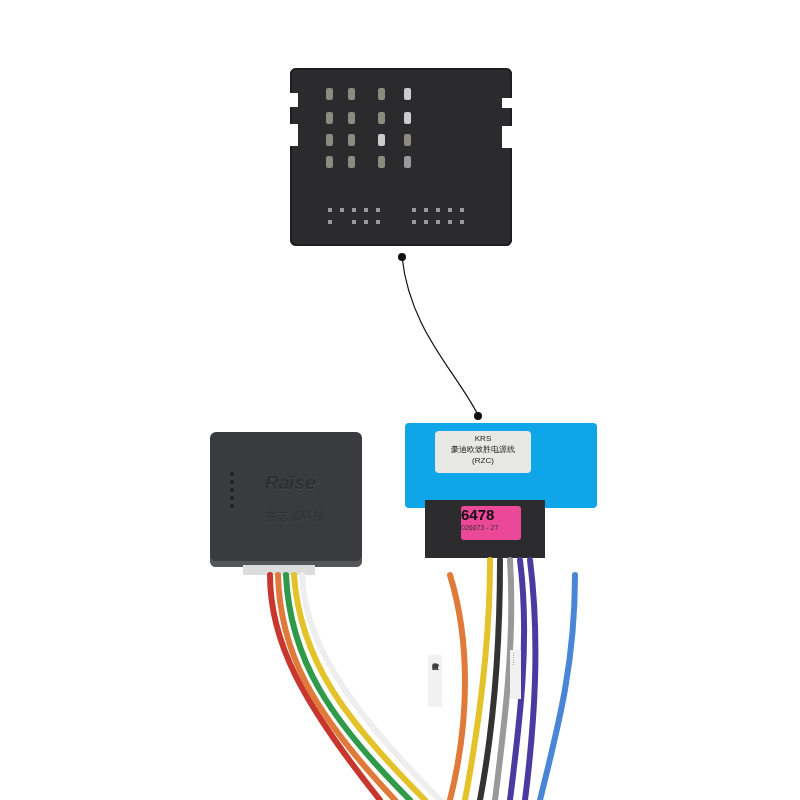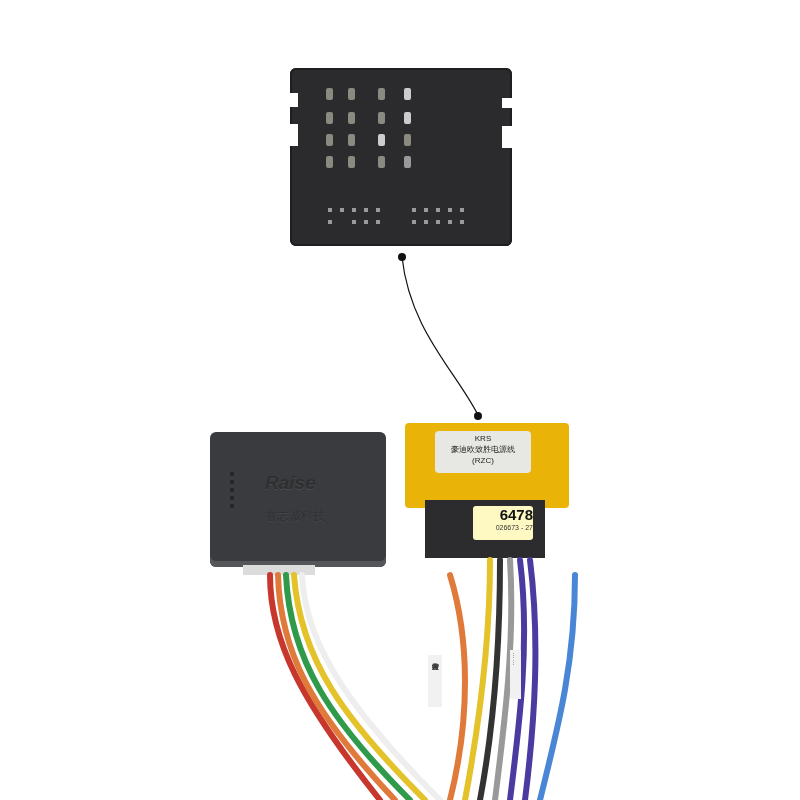"KRS" .plug { background: #eab308 -> #0ea5e9; width: 164px -> 192px }
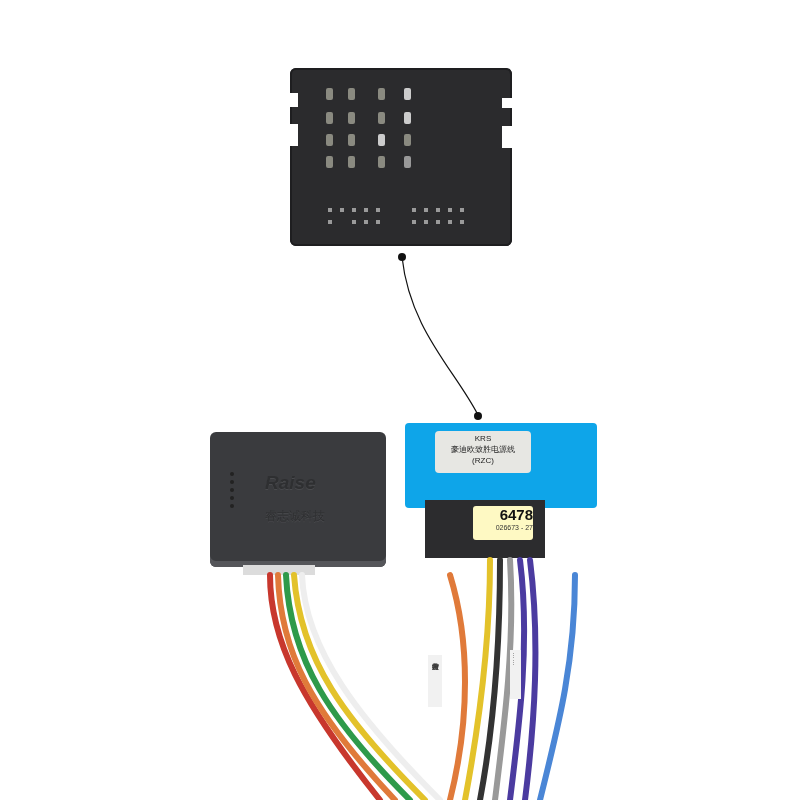"Raise" .module { padding-left: 24px -> none }
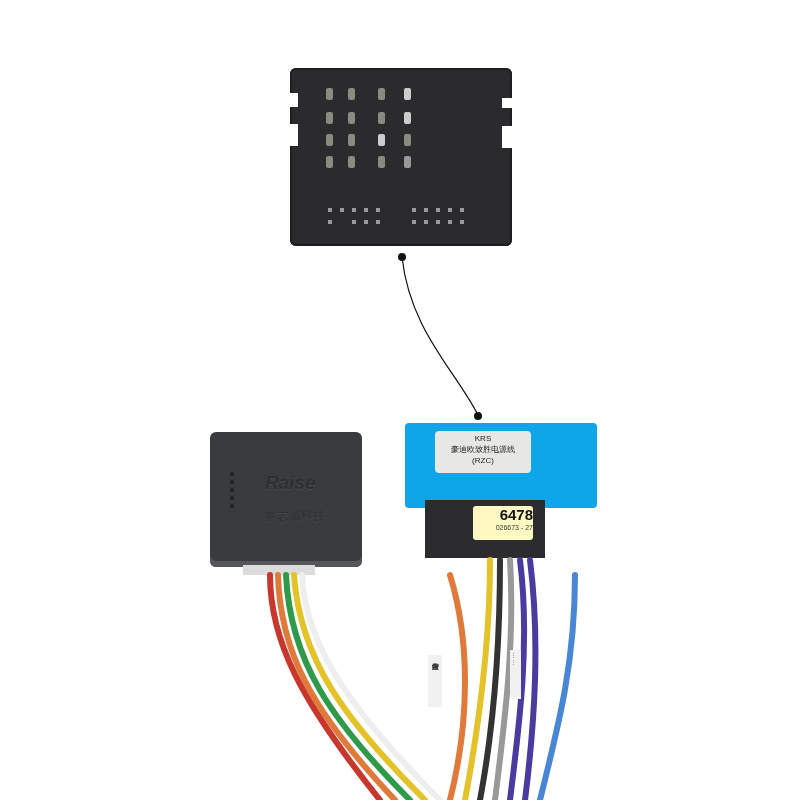"6478" .label2 { background: #fef9c3 -> #ec4899; left: 48px -> 36px; text-align: right -> left }
